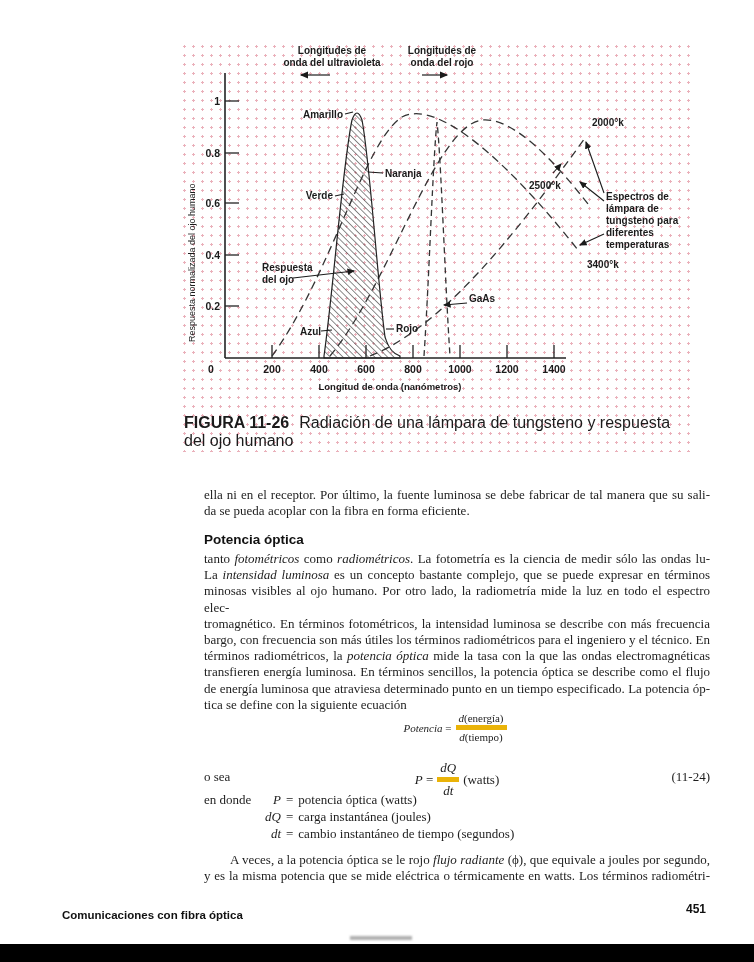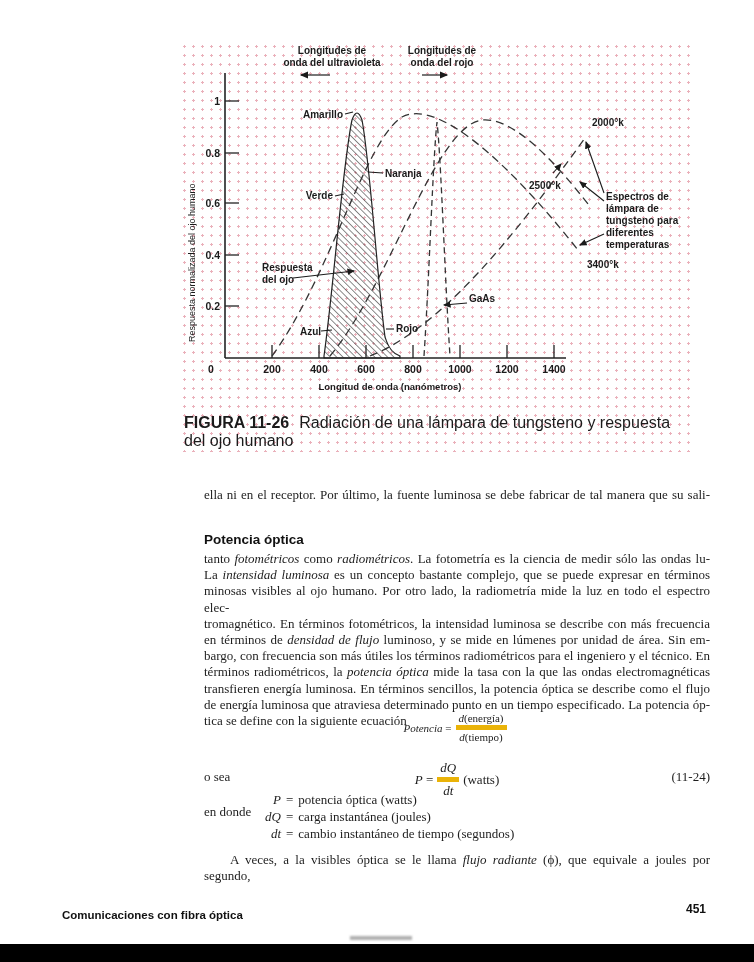"da se pueda acoplar con" div.tl { html: none -> <div><span>da se pueda acoplar con la fibra en forma eficiente.</span></div> }
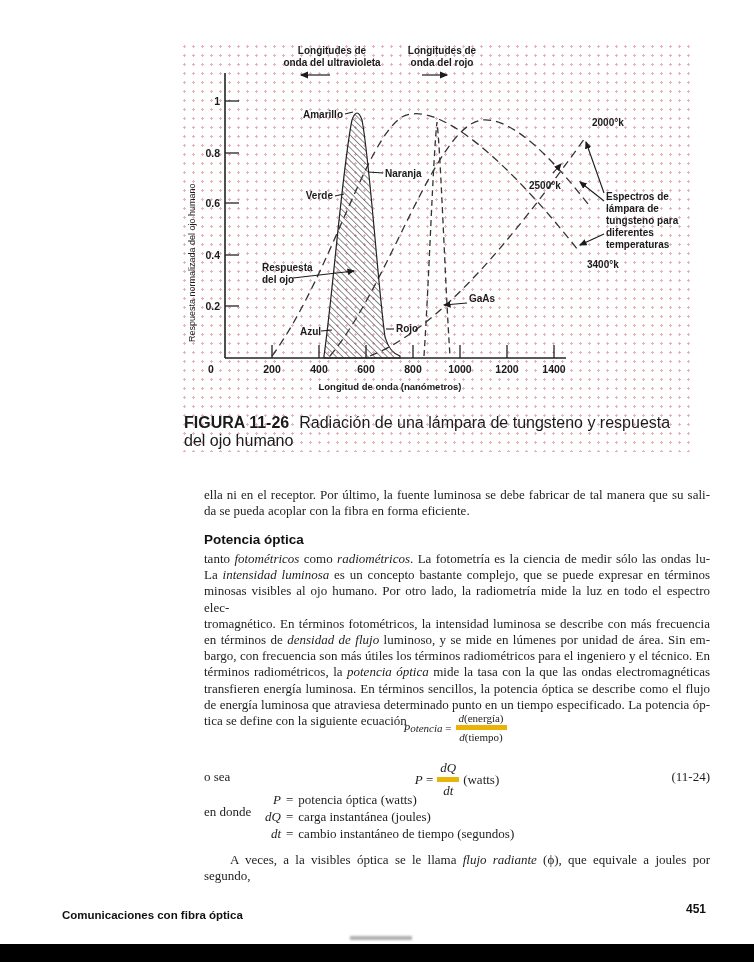"en términos de densidad de" div.tl { html: <div><span>en términos de </span><i>densidad de flujo</i><span> luminoso, y se mide en lúmenes por unidad de área. Sin em-</span></div> -> none }
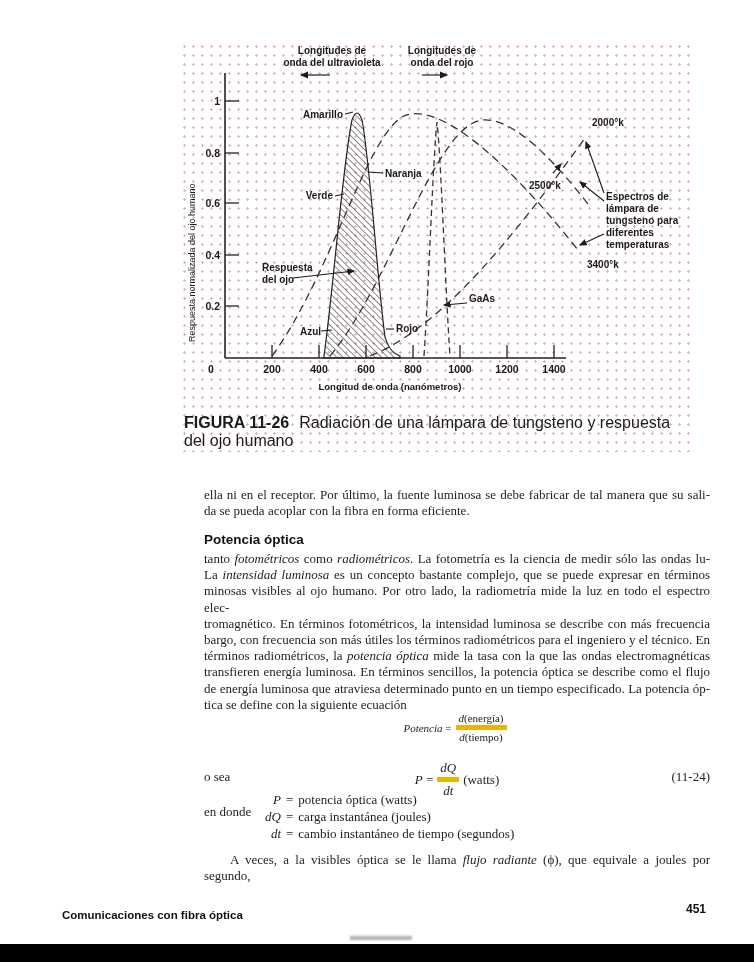"en donde" #where-intro { margin-top: 12px -> none }
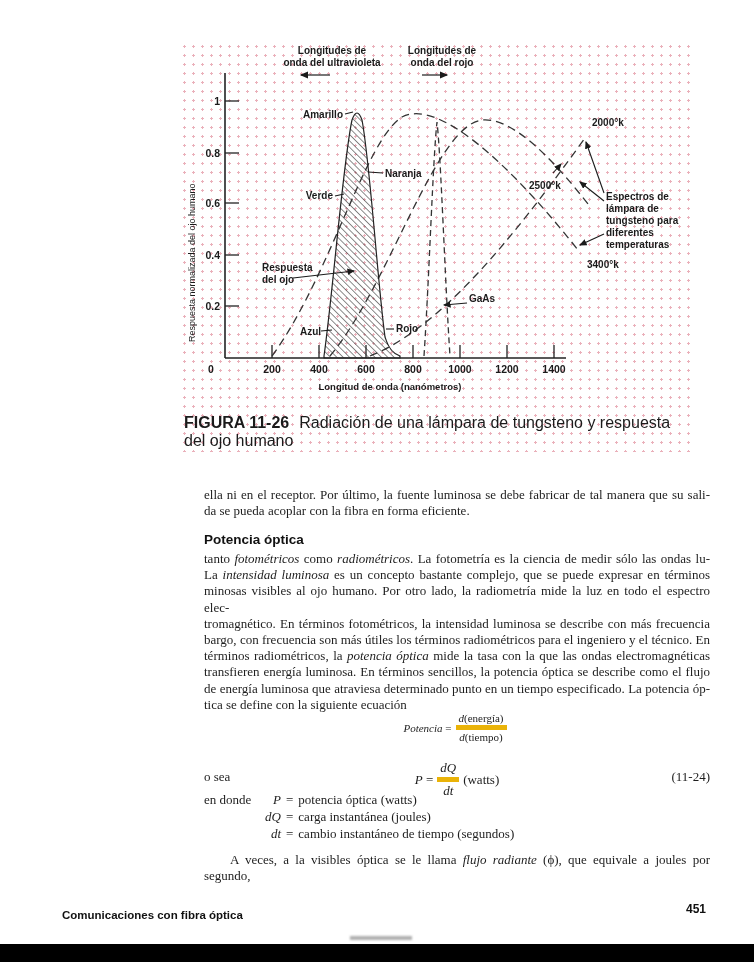"A veces, a la visibles" span { text: visibles óptica se le llama -> potencia óptica se le rojo }
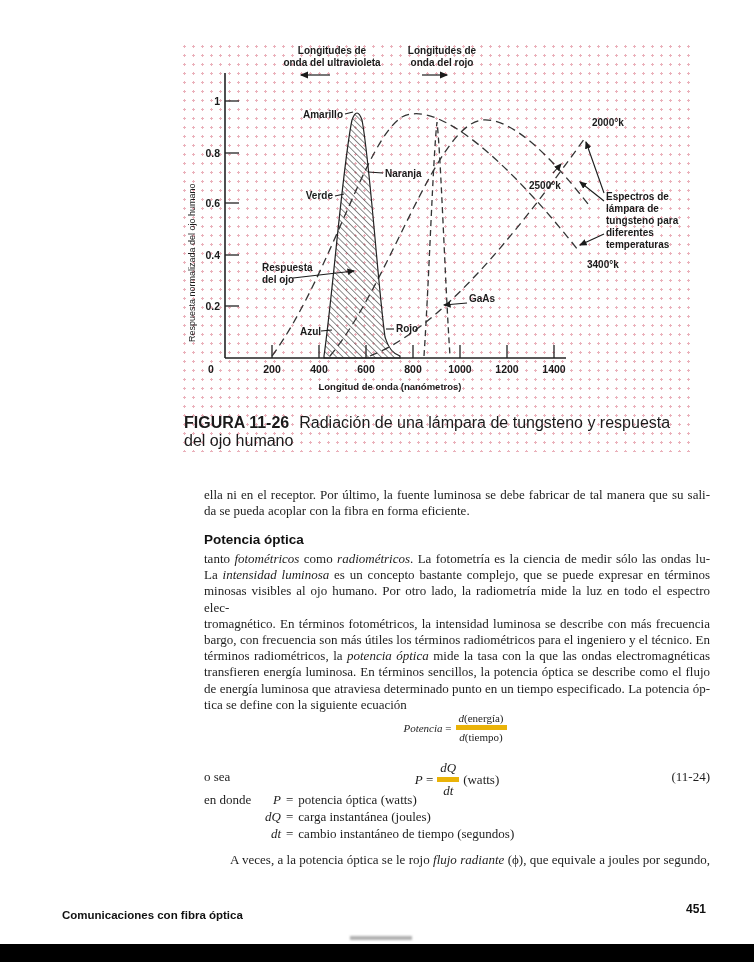"y es la misma potencia" div.tl { html: none -> <div><span>y es la misma potencia que se mide eléctrica o térmicamente en watts. Los términos radiométri-</span></div> }
